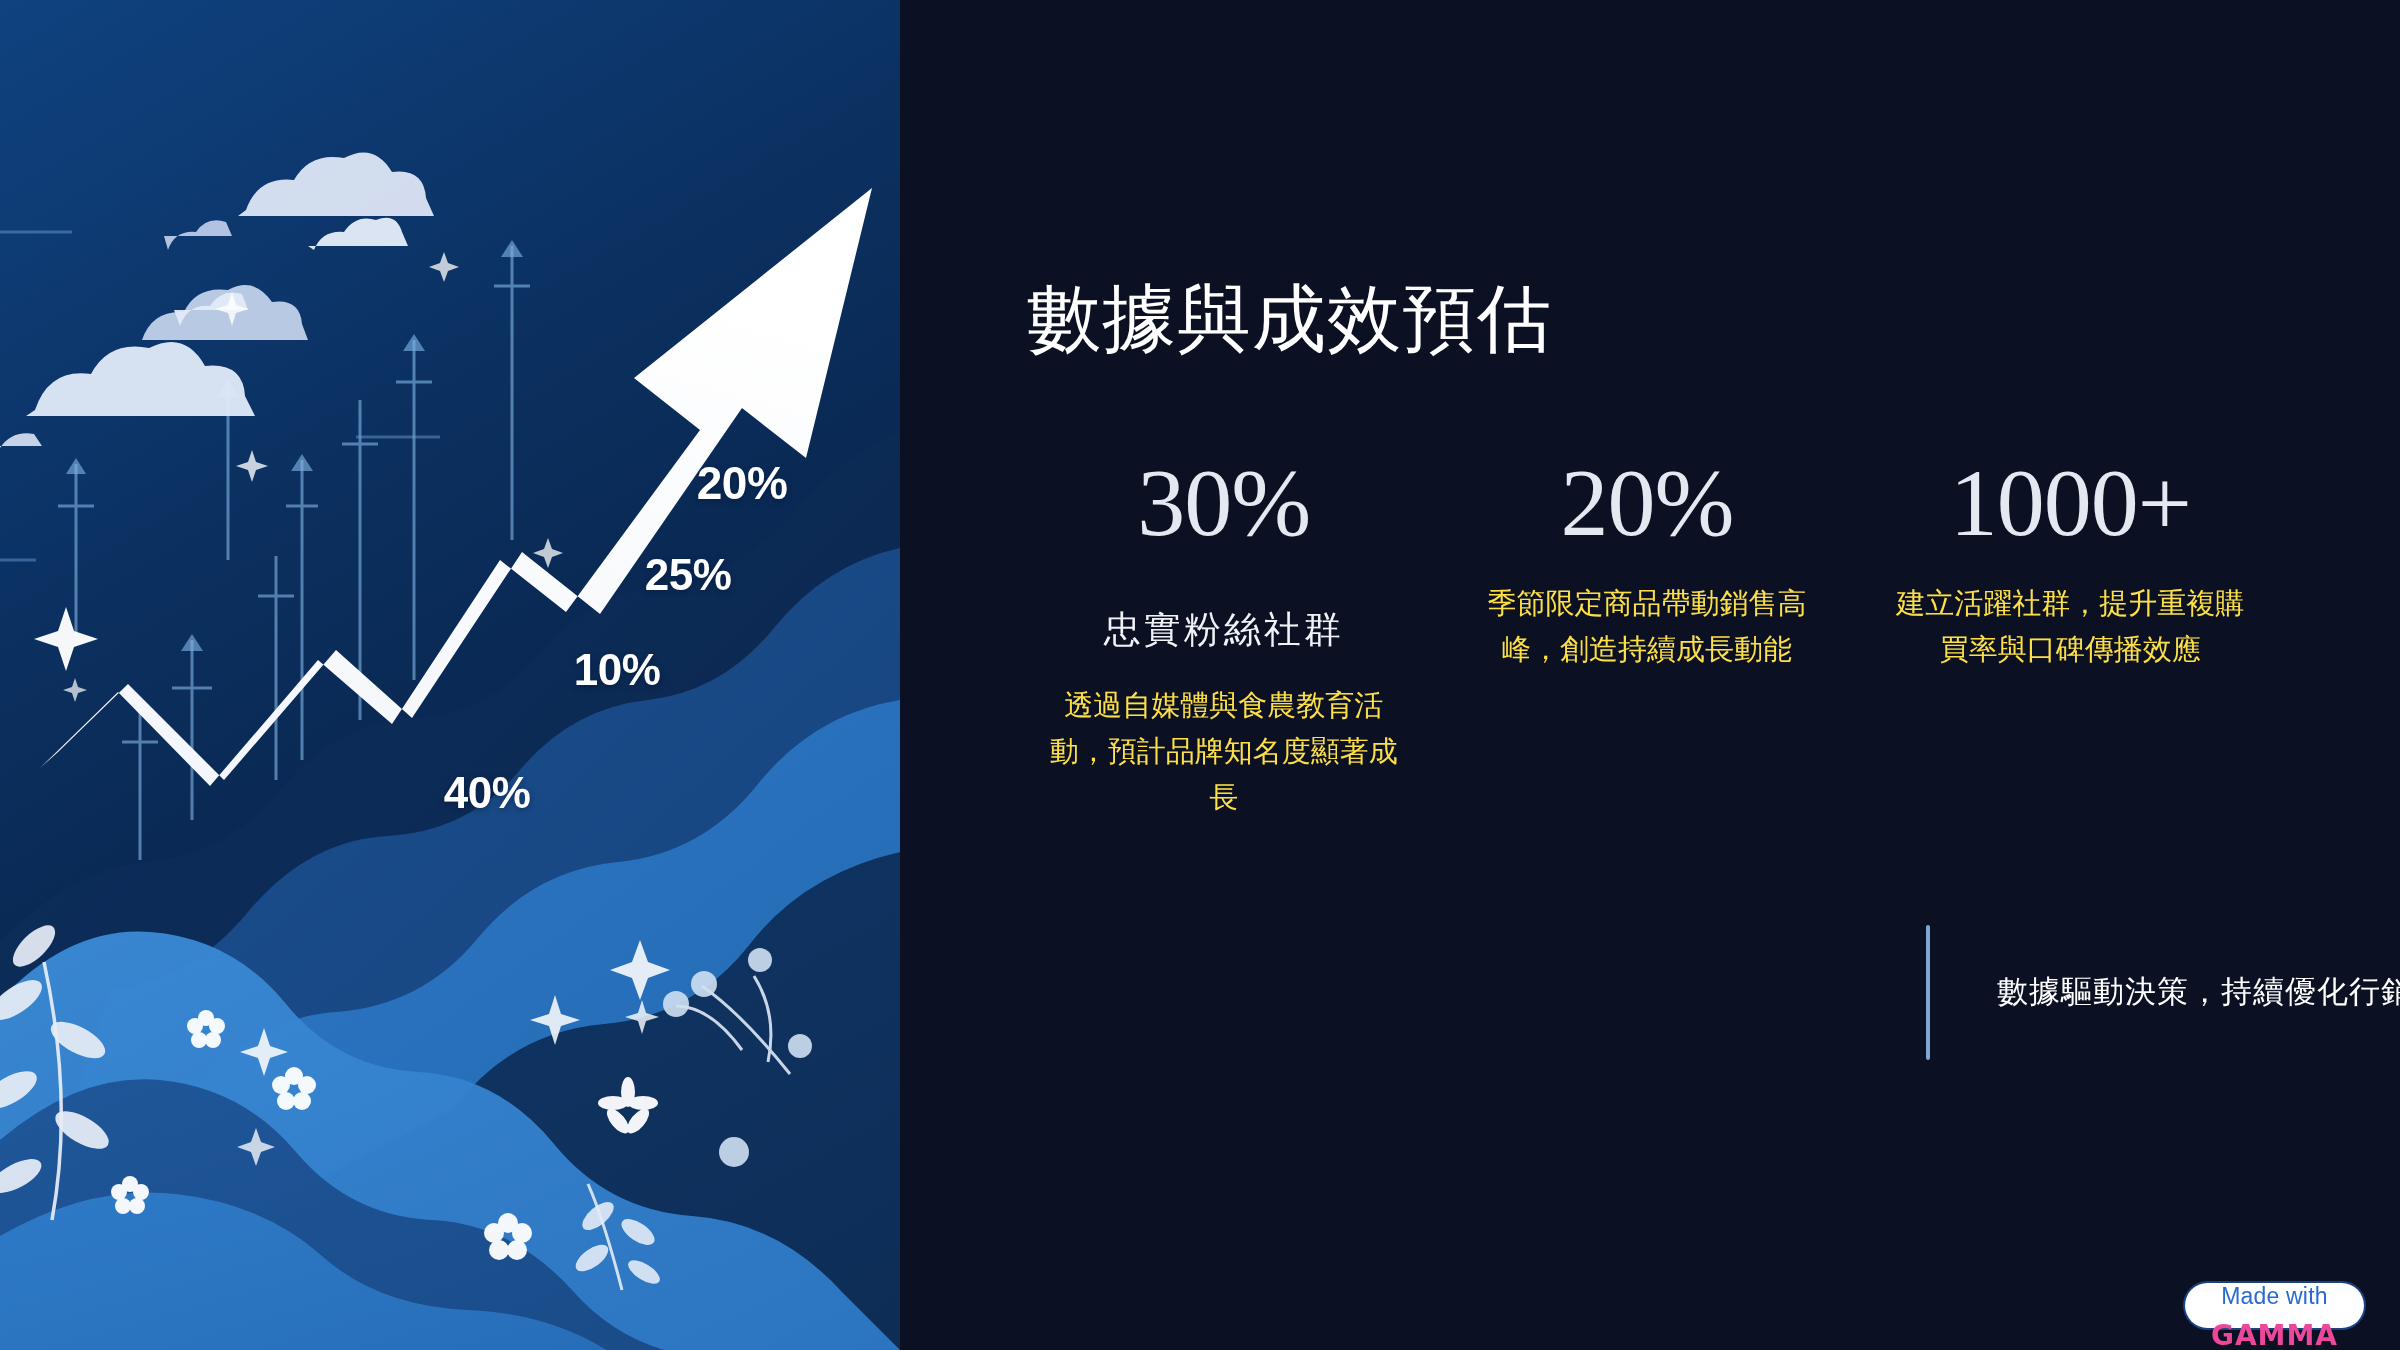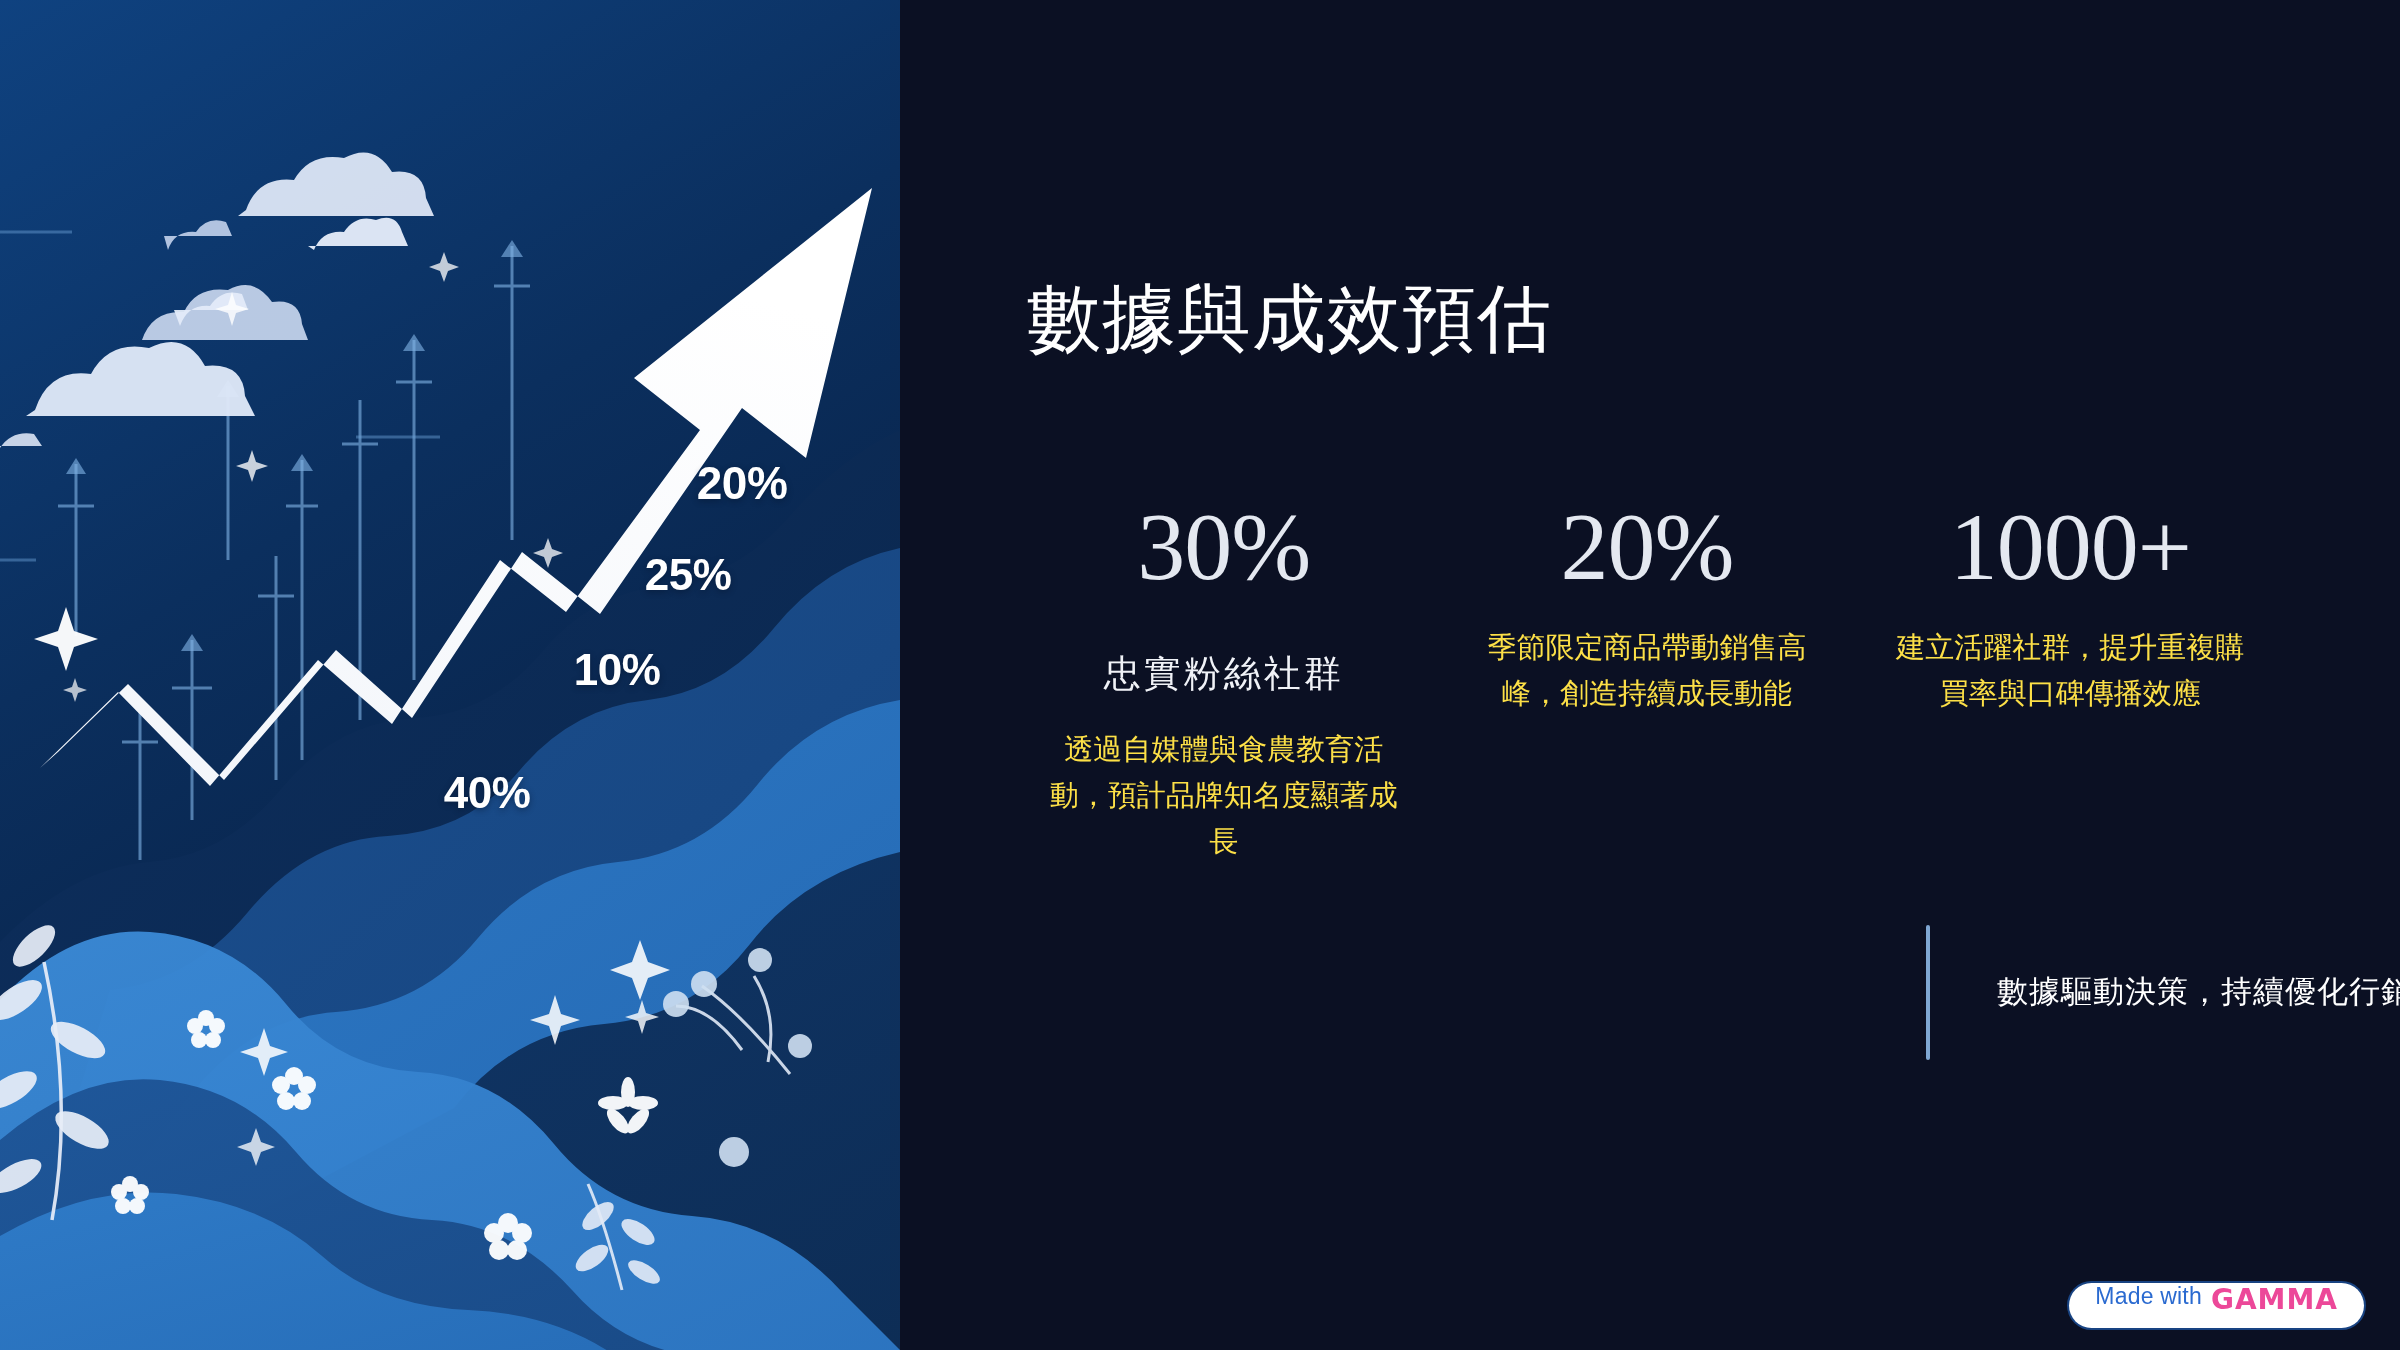"30%" .stat-value { margin-top: 44px -> none }
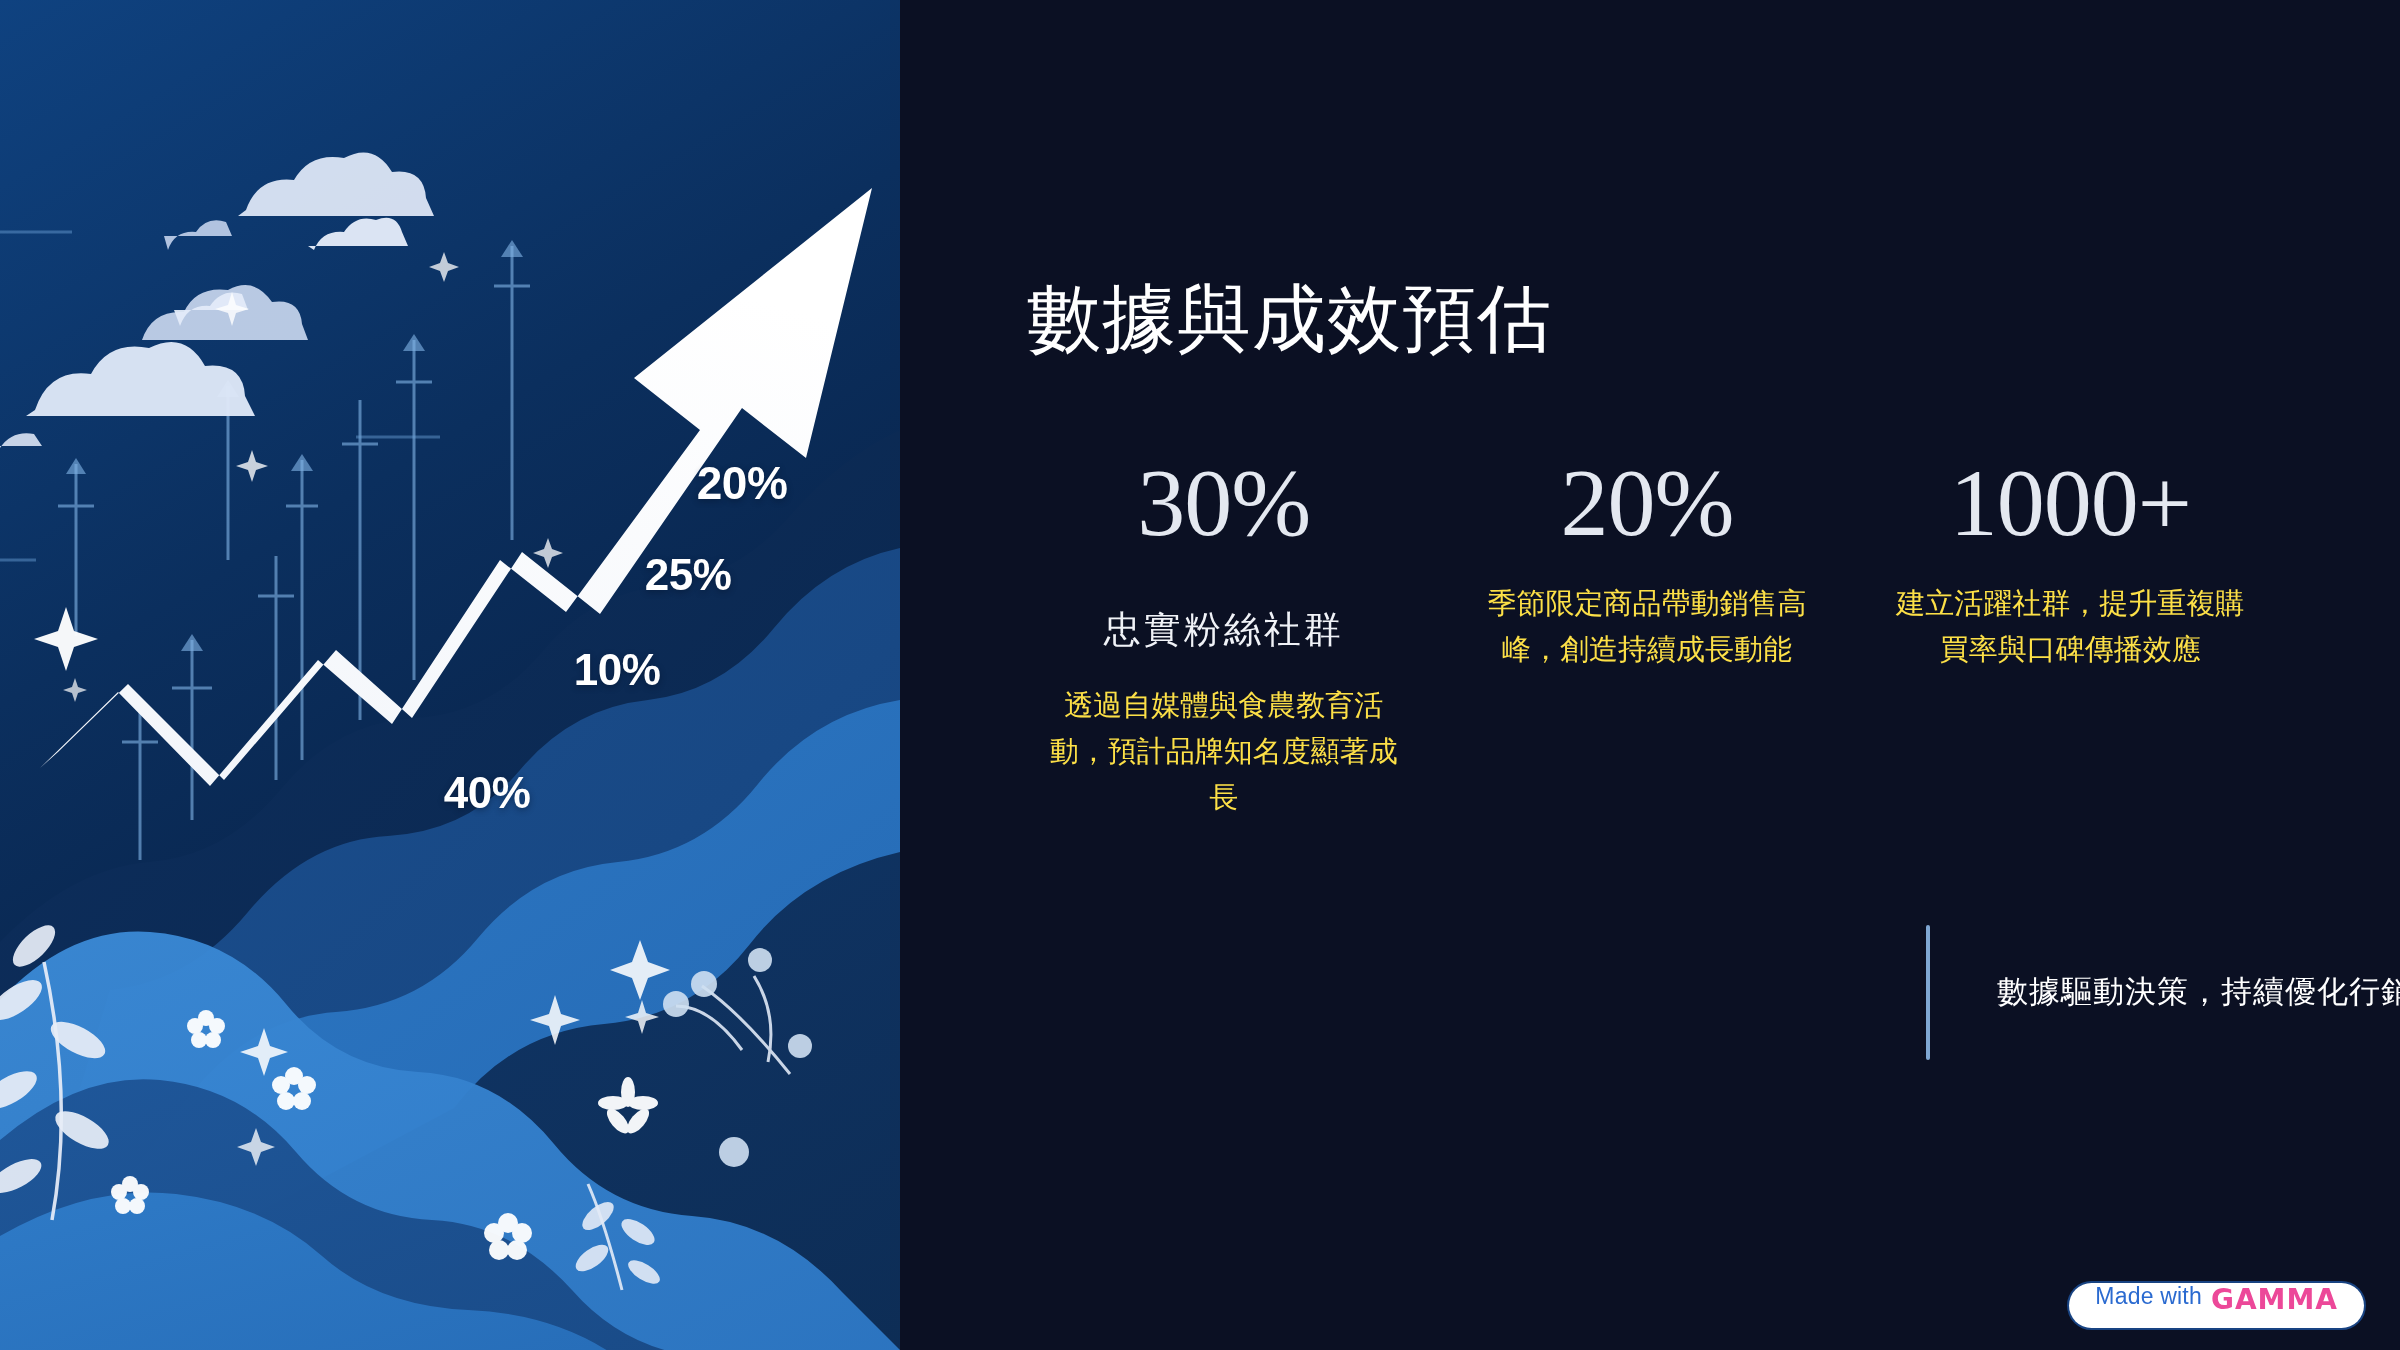"Made with" .badge { align-items: flex-start -> center; flex-direction: none -> column }
